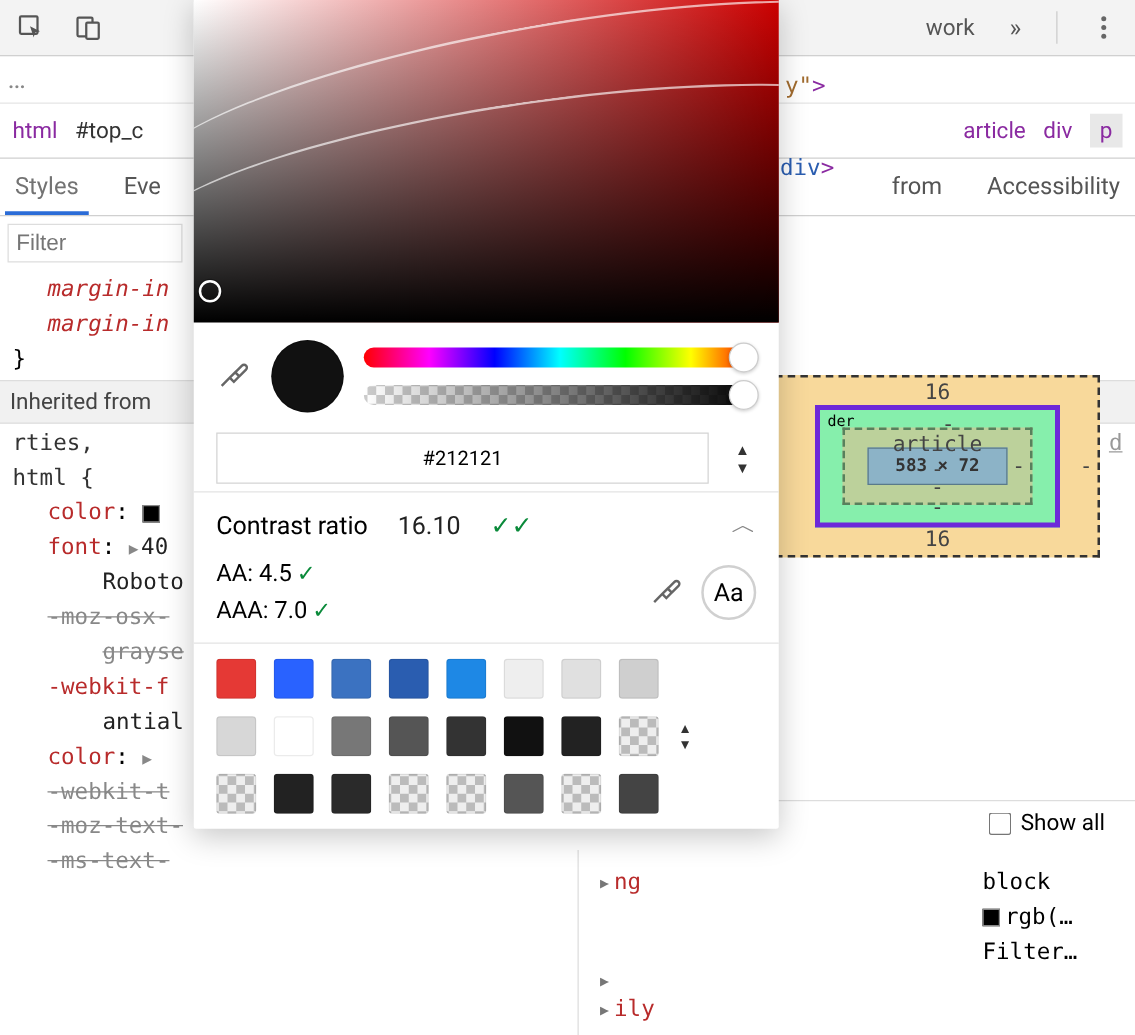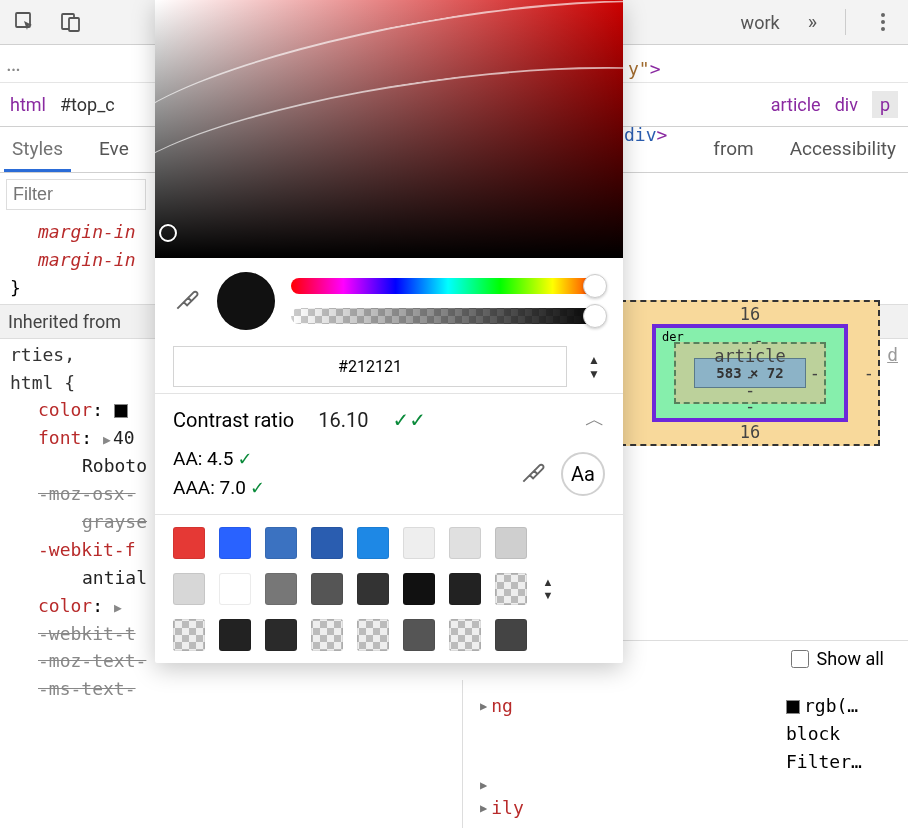"rgb(…" div { order: before "block" -> after "block" }
